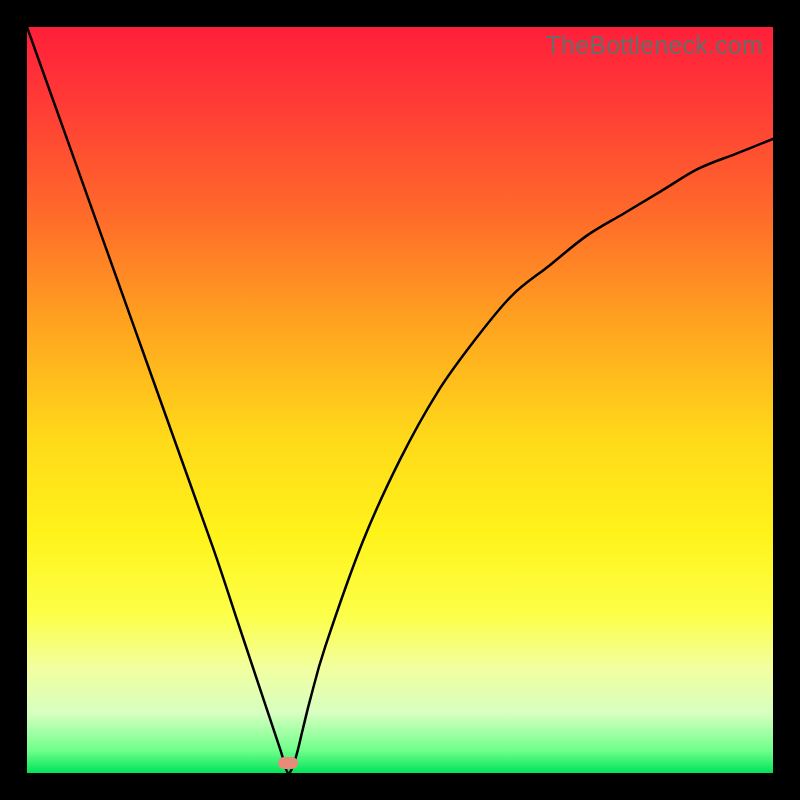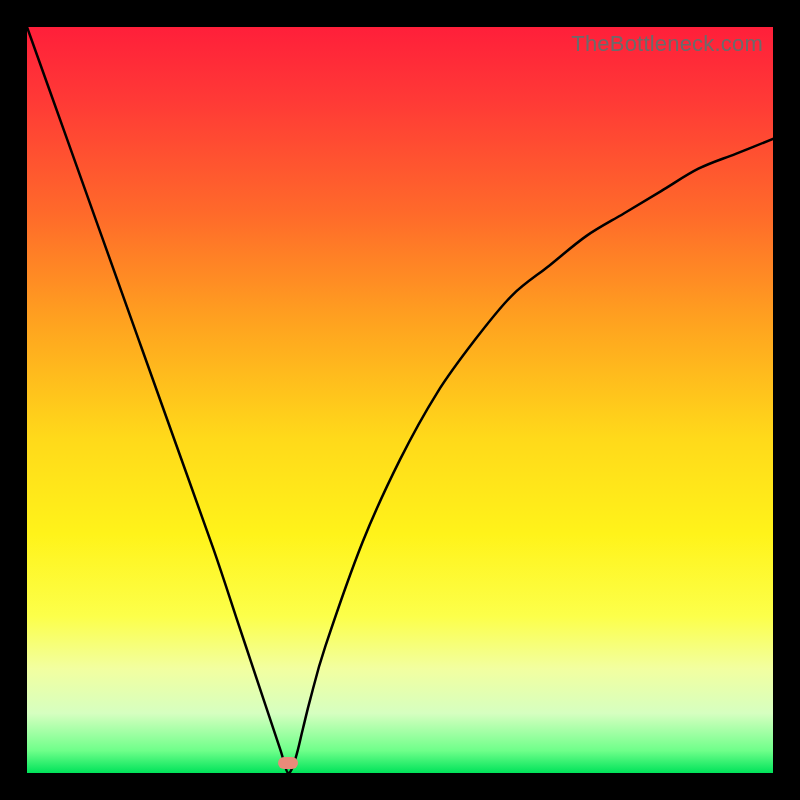"TheBottleneck.com" .attribution { font-size: 22px -> 25px }
